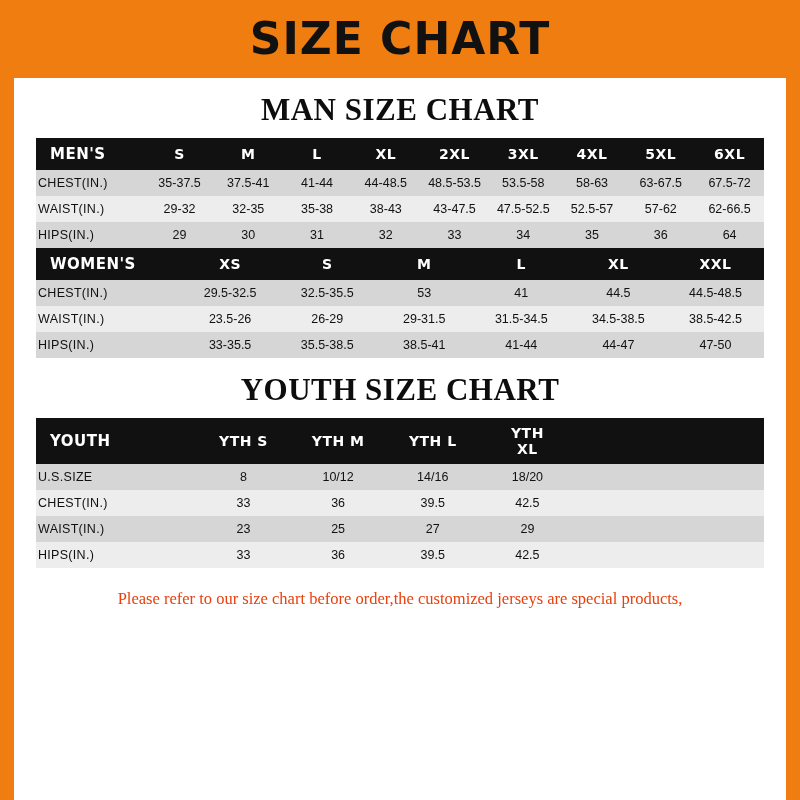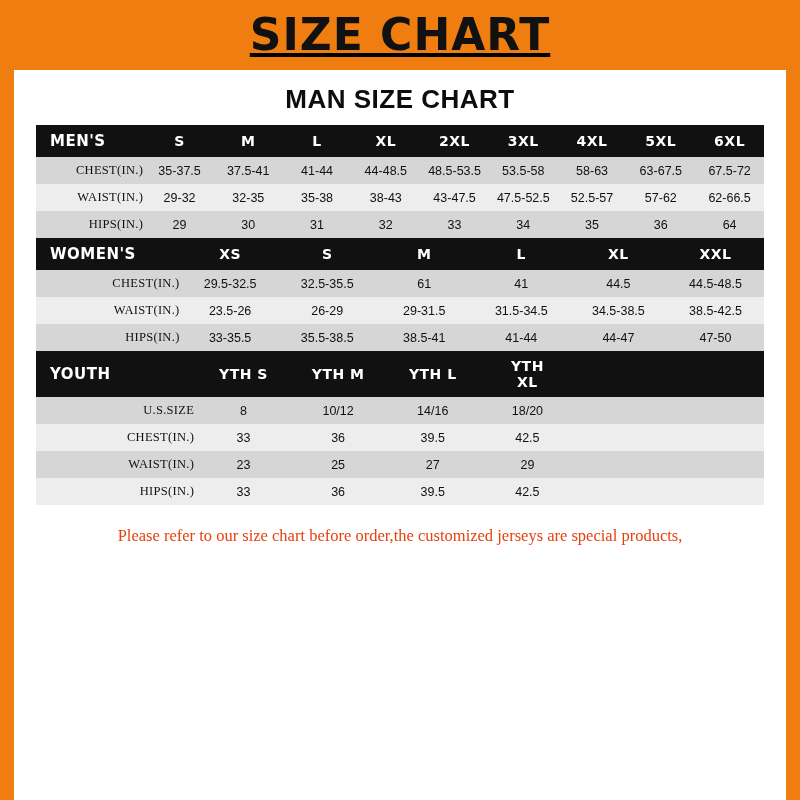"SIZE CHART" .header-bar { height: 70px -> 78px; text-decoration: underline -> none }
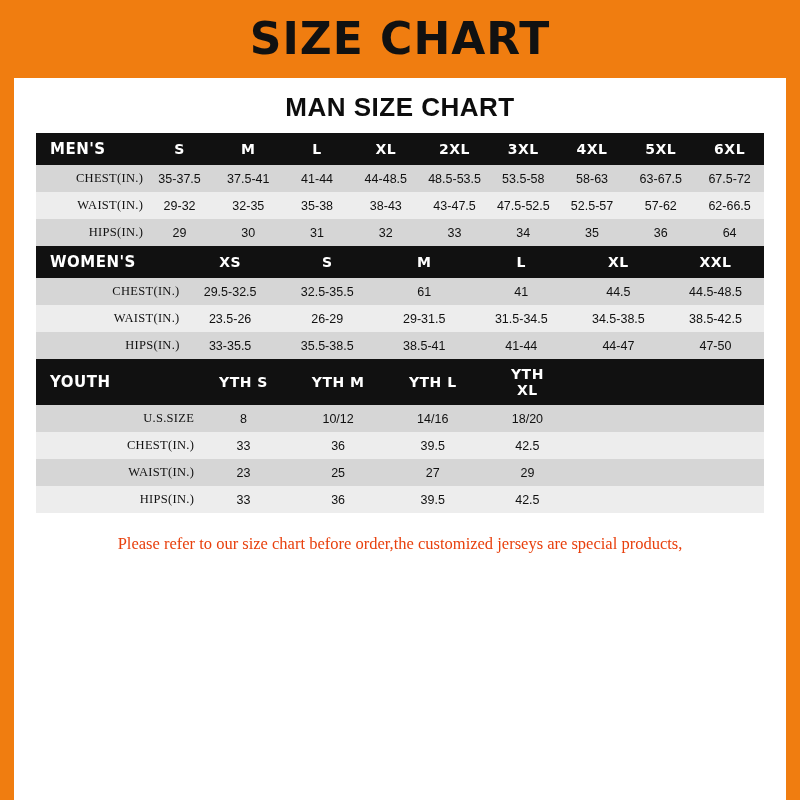"MAN SIZE CHART" .section-title { font-family: Liberation Sans, sans-serif -> Liberation Serif, serif; font-size: 26px -> 31px }
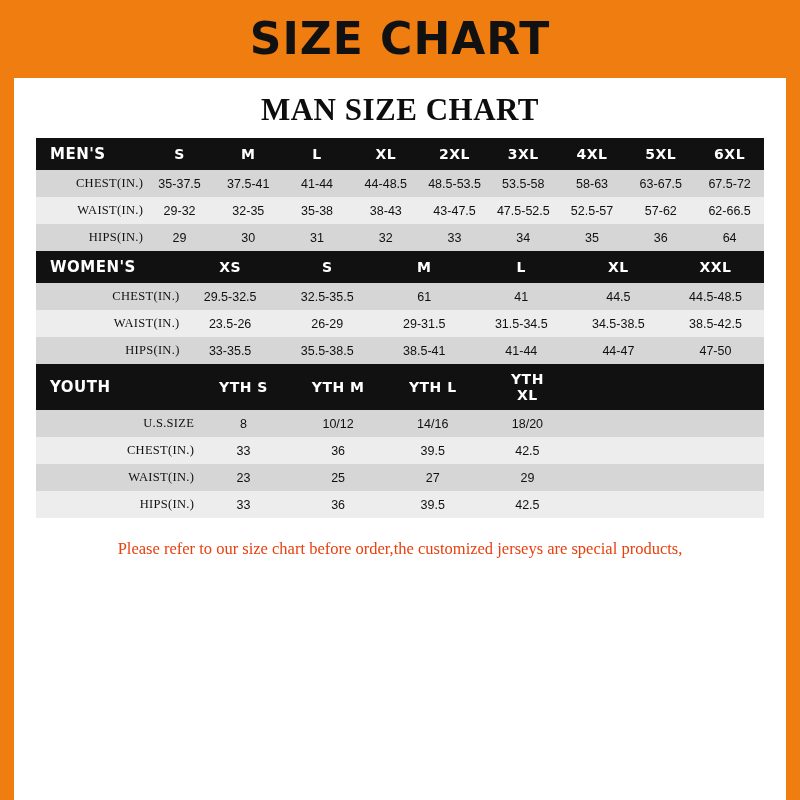"CHEST(IN.)" table.size-table tbody td.rowlabel { font-family: Liberation Serif, serif -> Liberation Sans, sans-serif; text-align: right -> left }
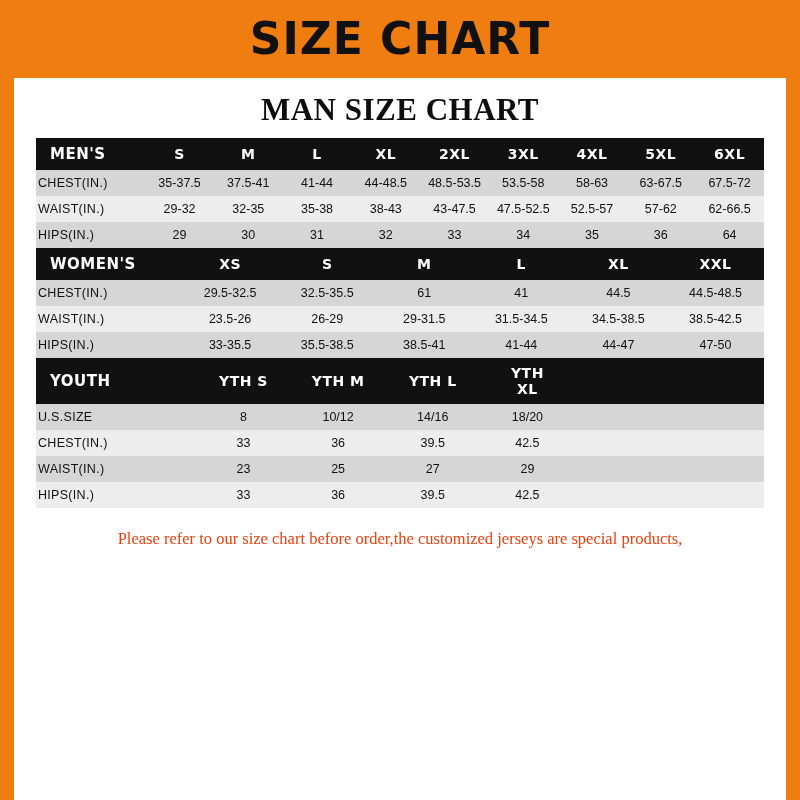"61" td { text: 61 -> 53 }
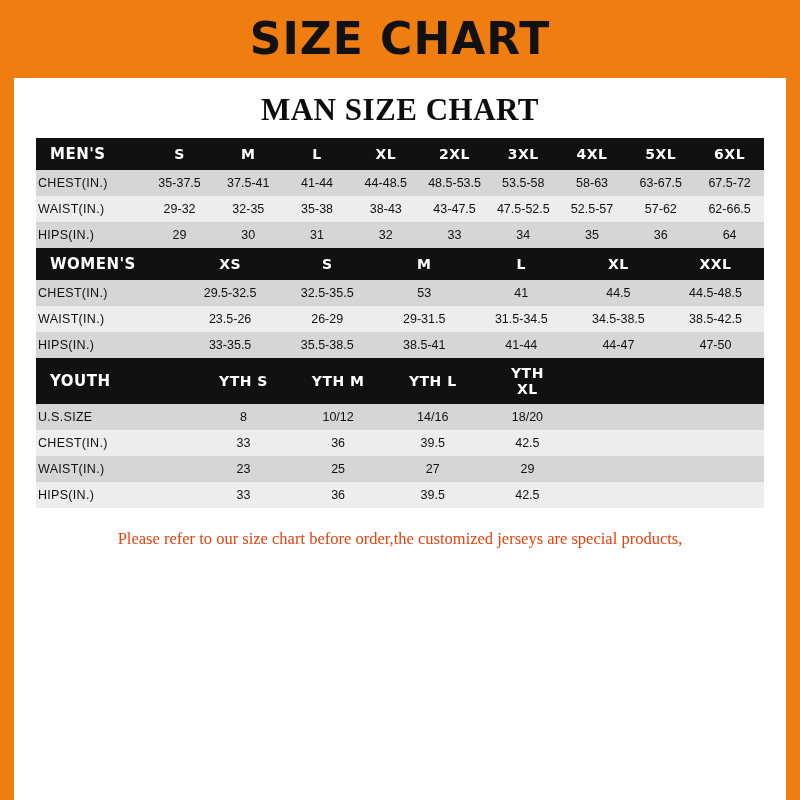"YOUTH SIZE CHART" div.section-title { html: none -> <div>YOUTH SIZE CHART</div> }
